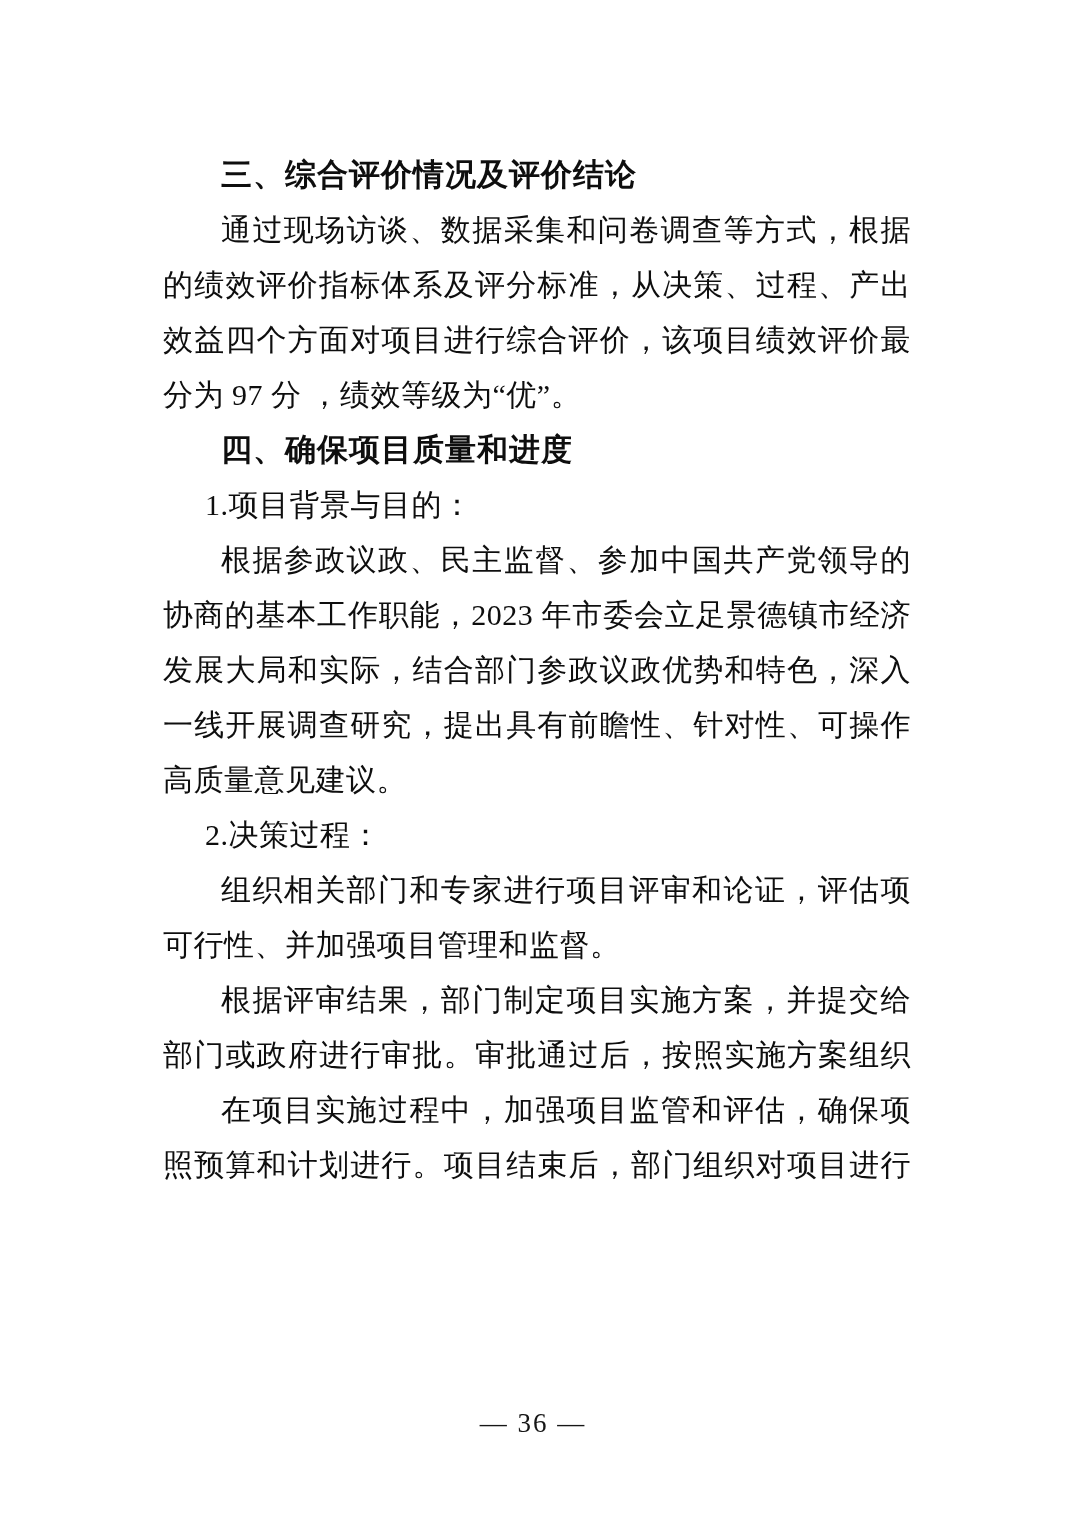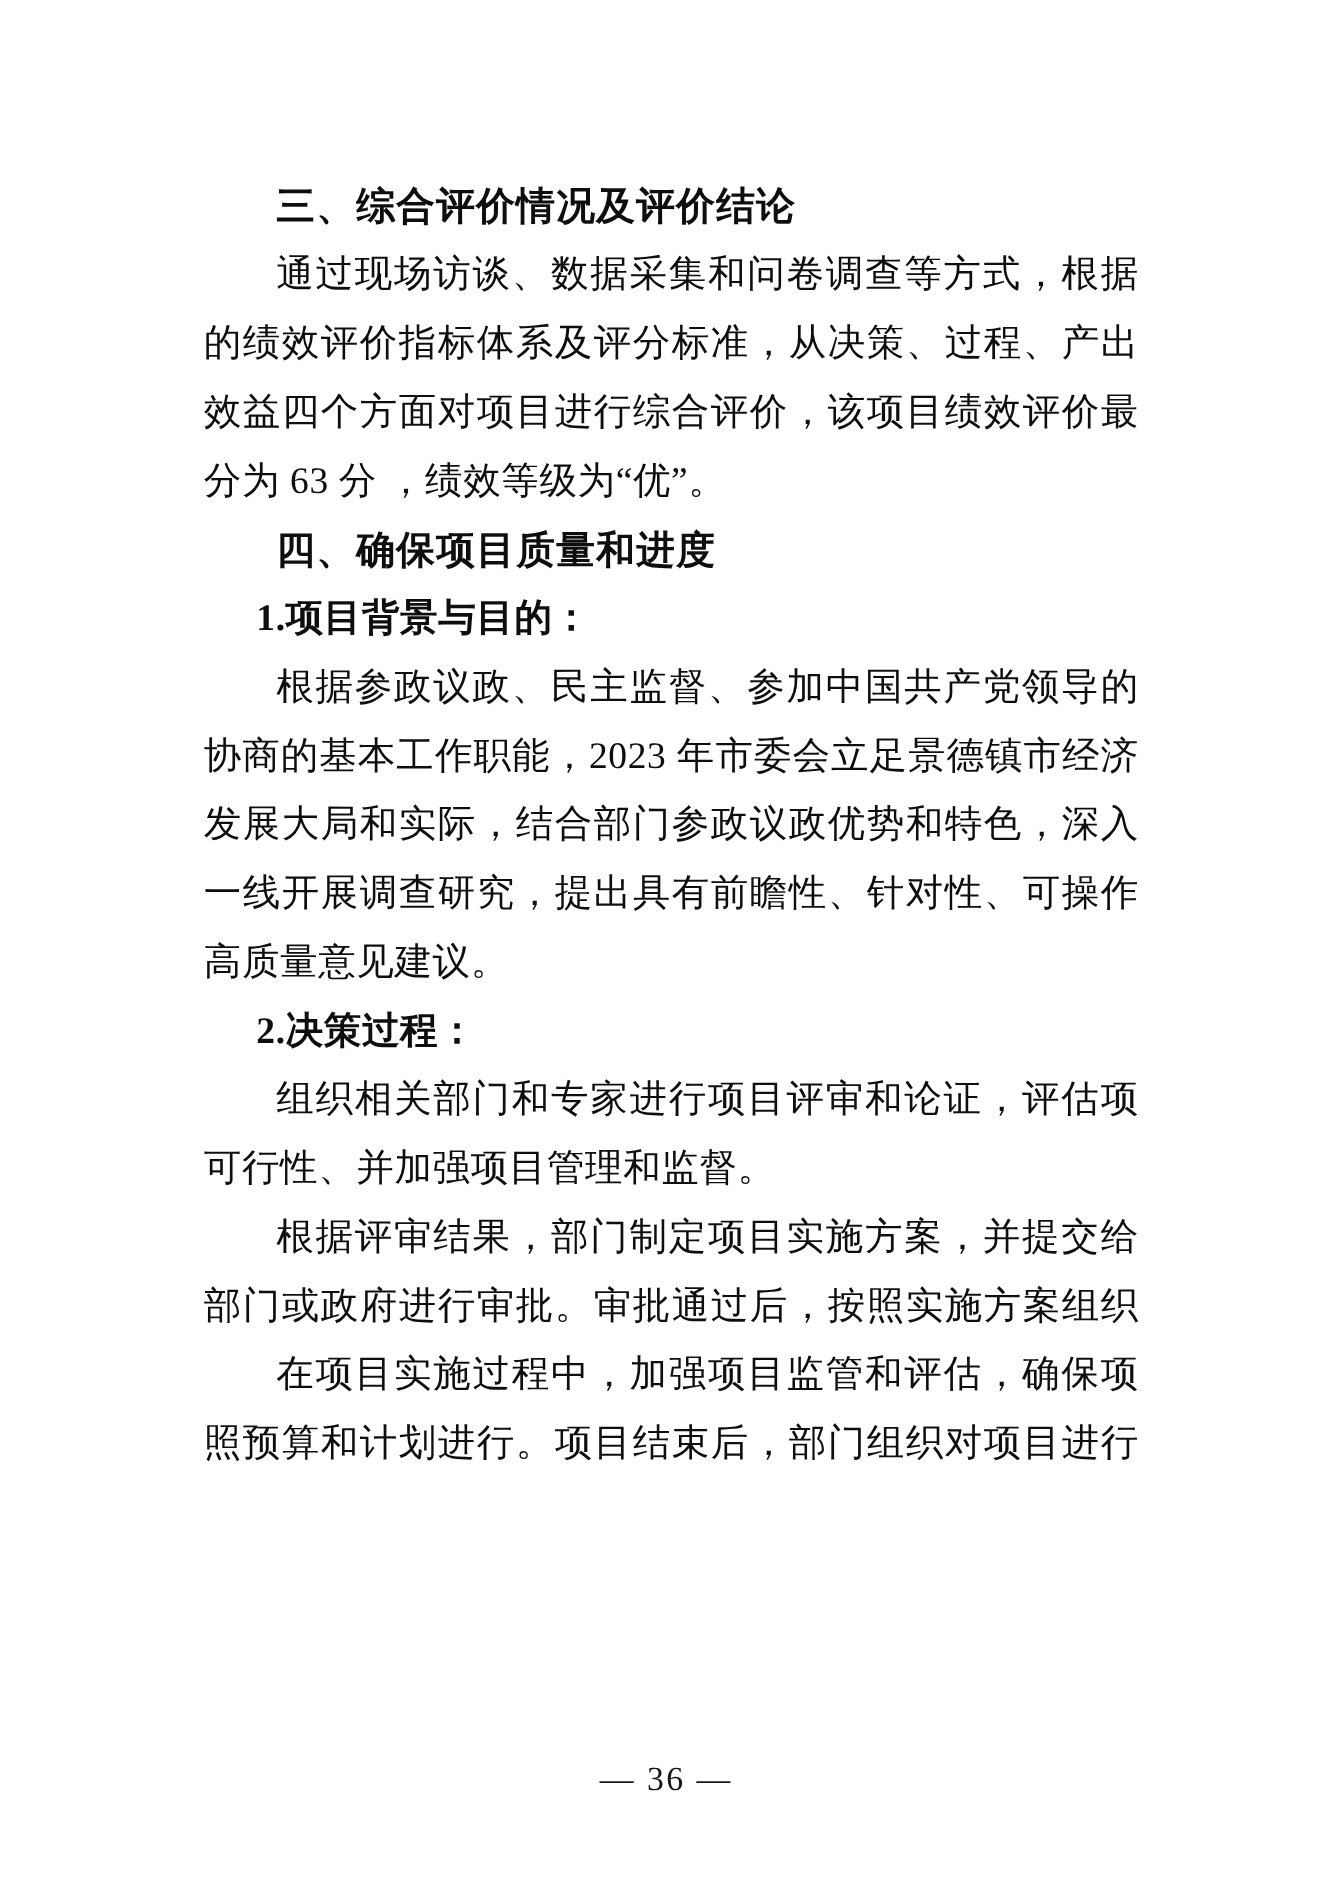"三、综合评价情况及评价结论" .content { top: 137px -> 147px }
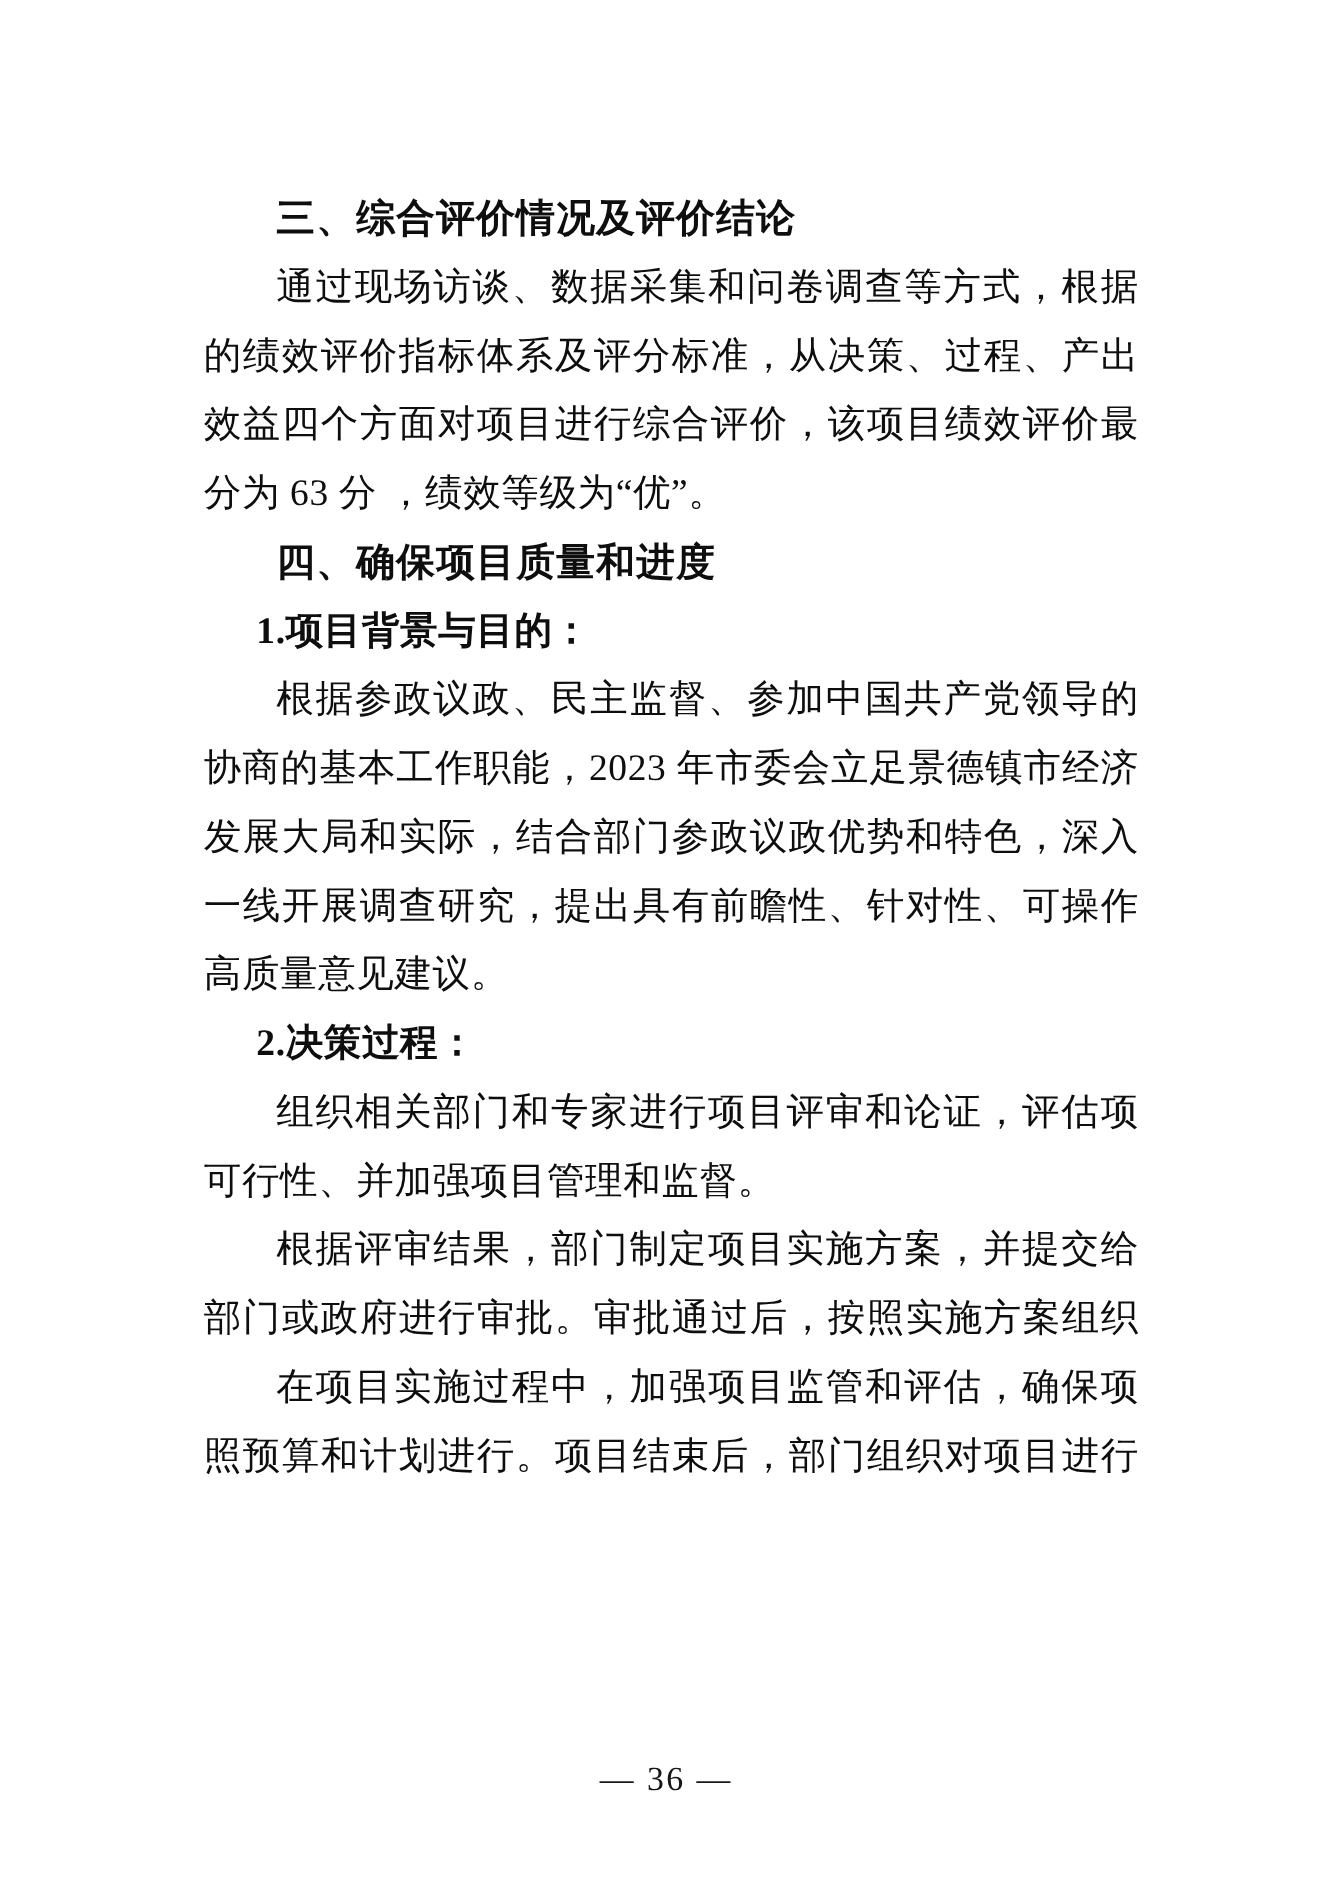"分为 63 分 ，绩效等级为“优”。" div.line { text: 63 -> 97 }
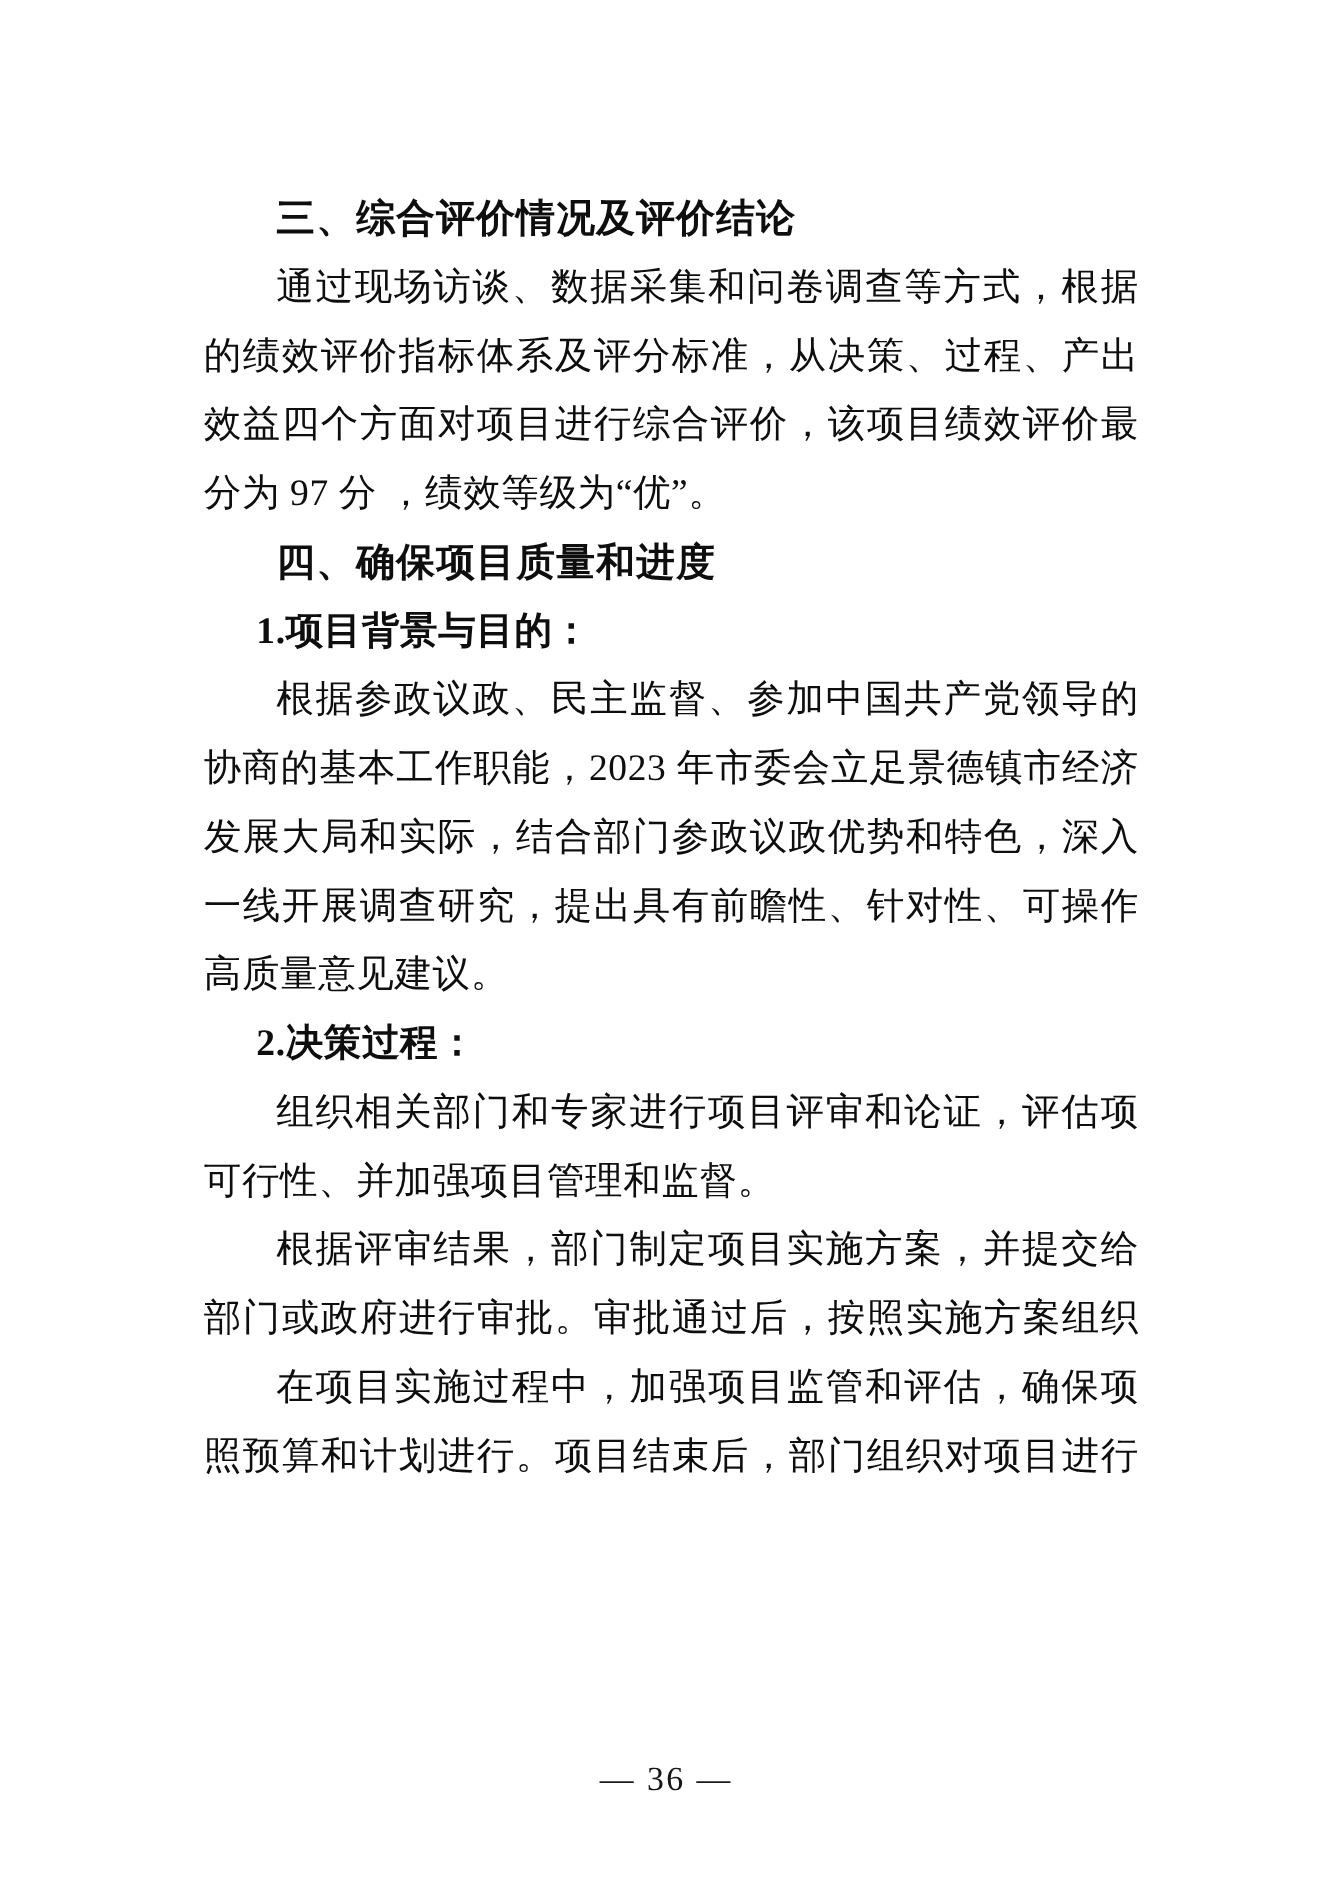"1.项目背景与目的：" .num { font-weight: bold -> none }
